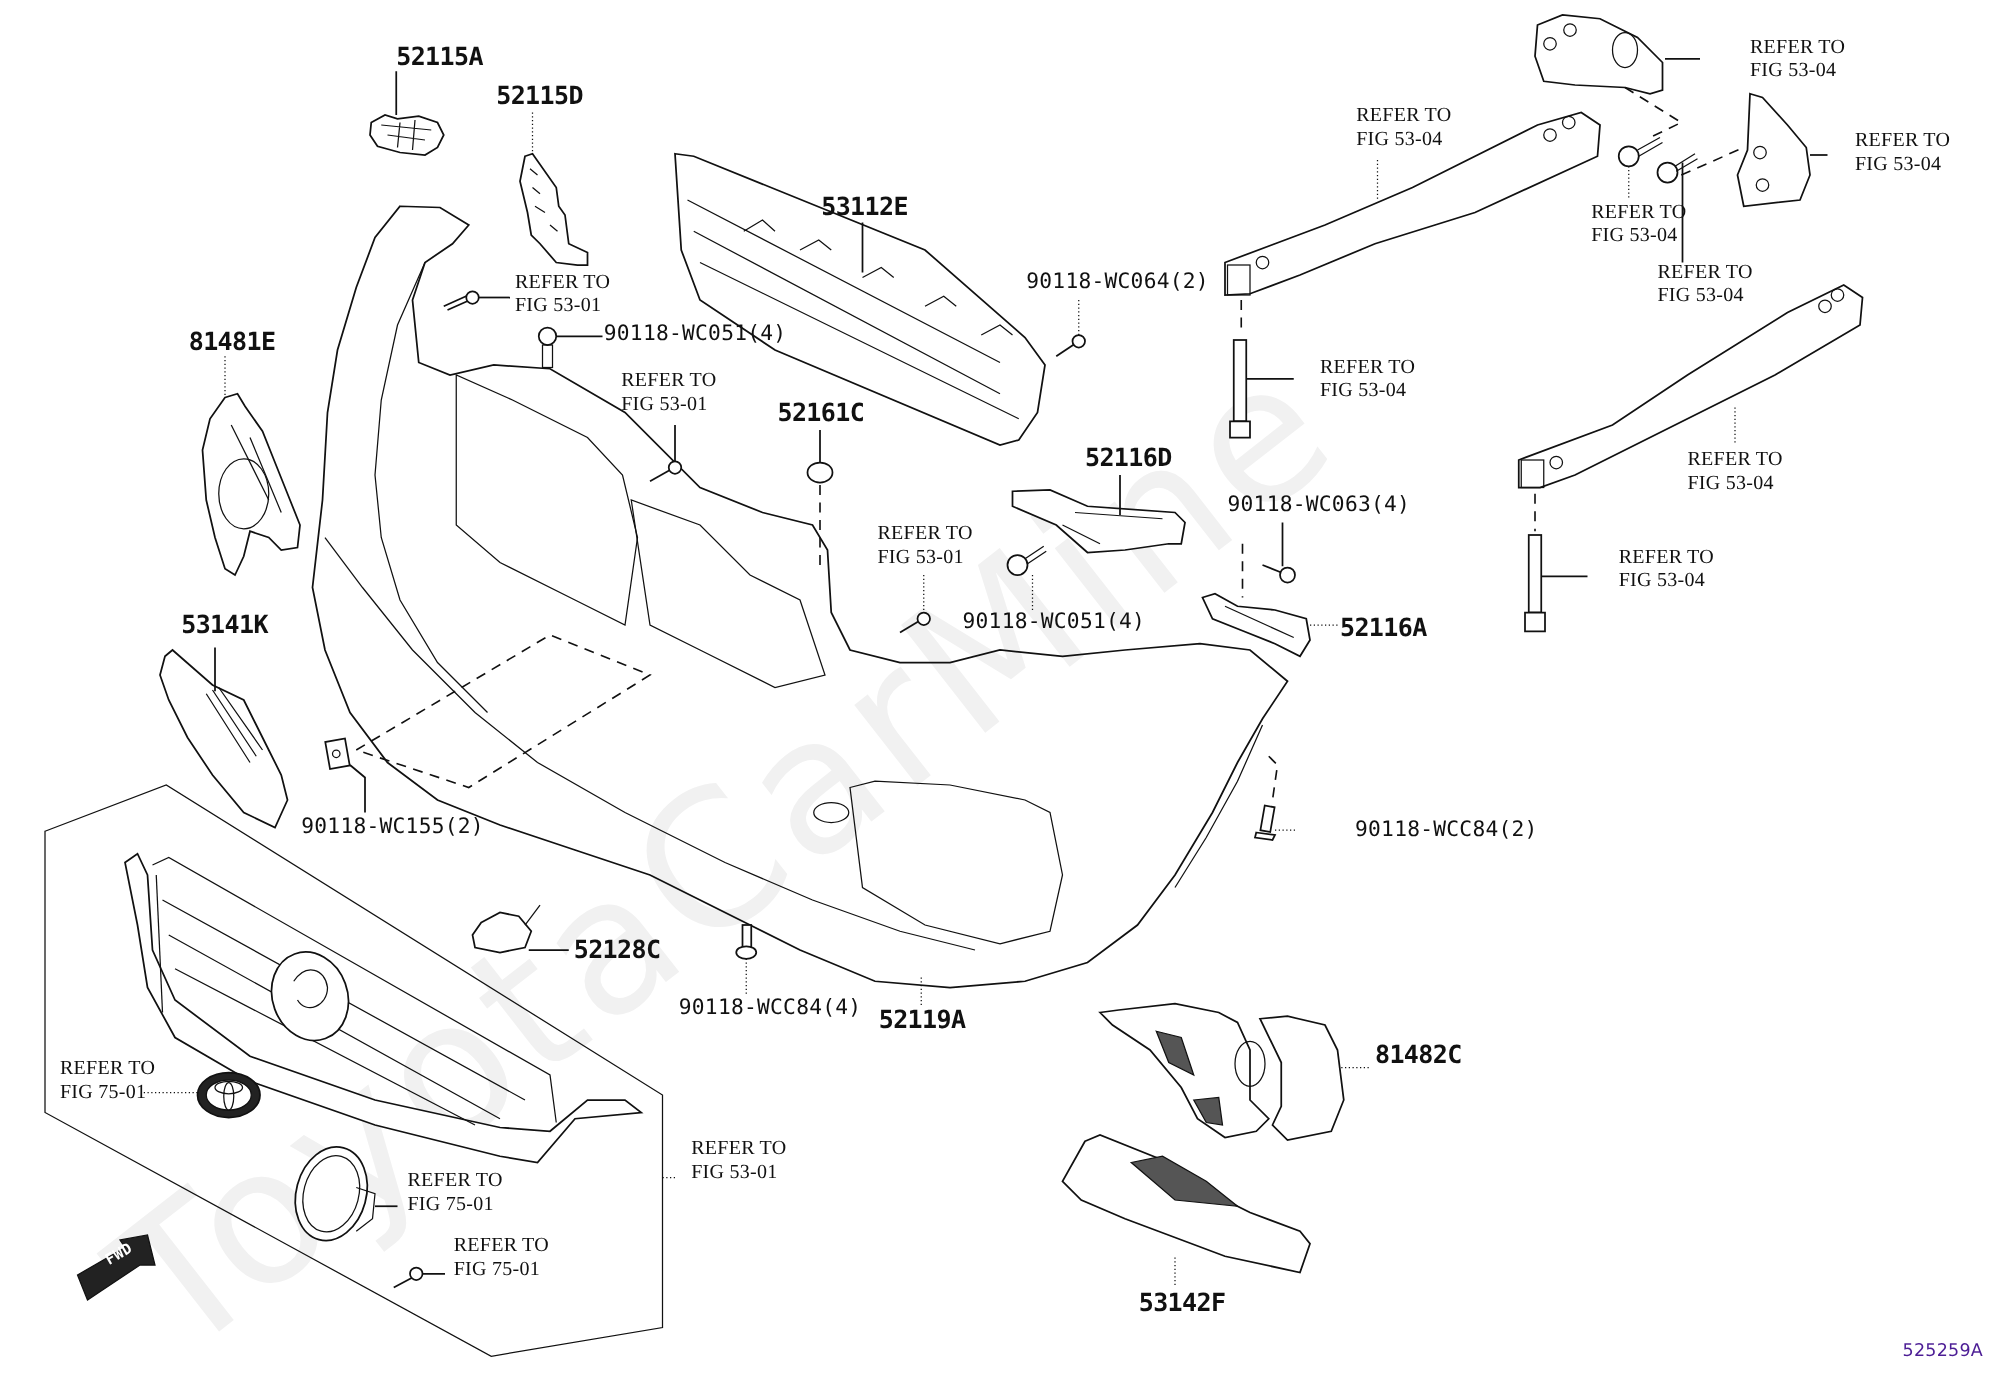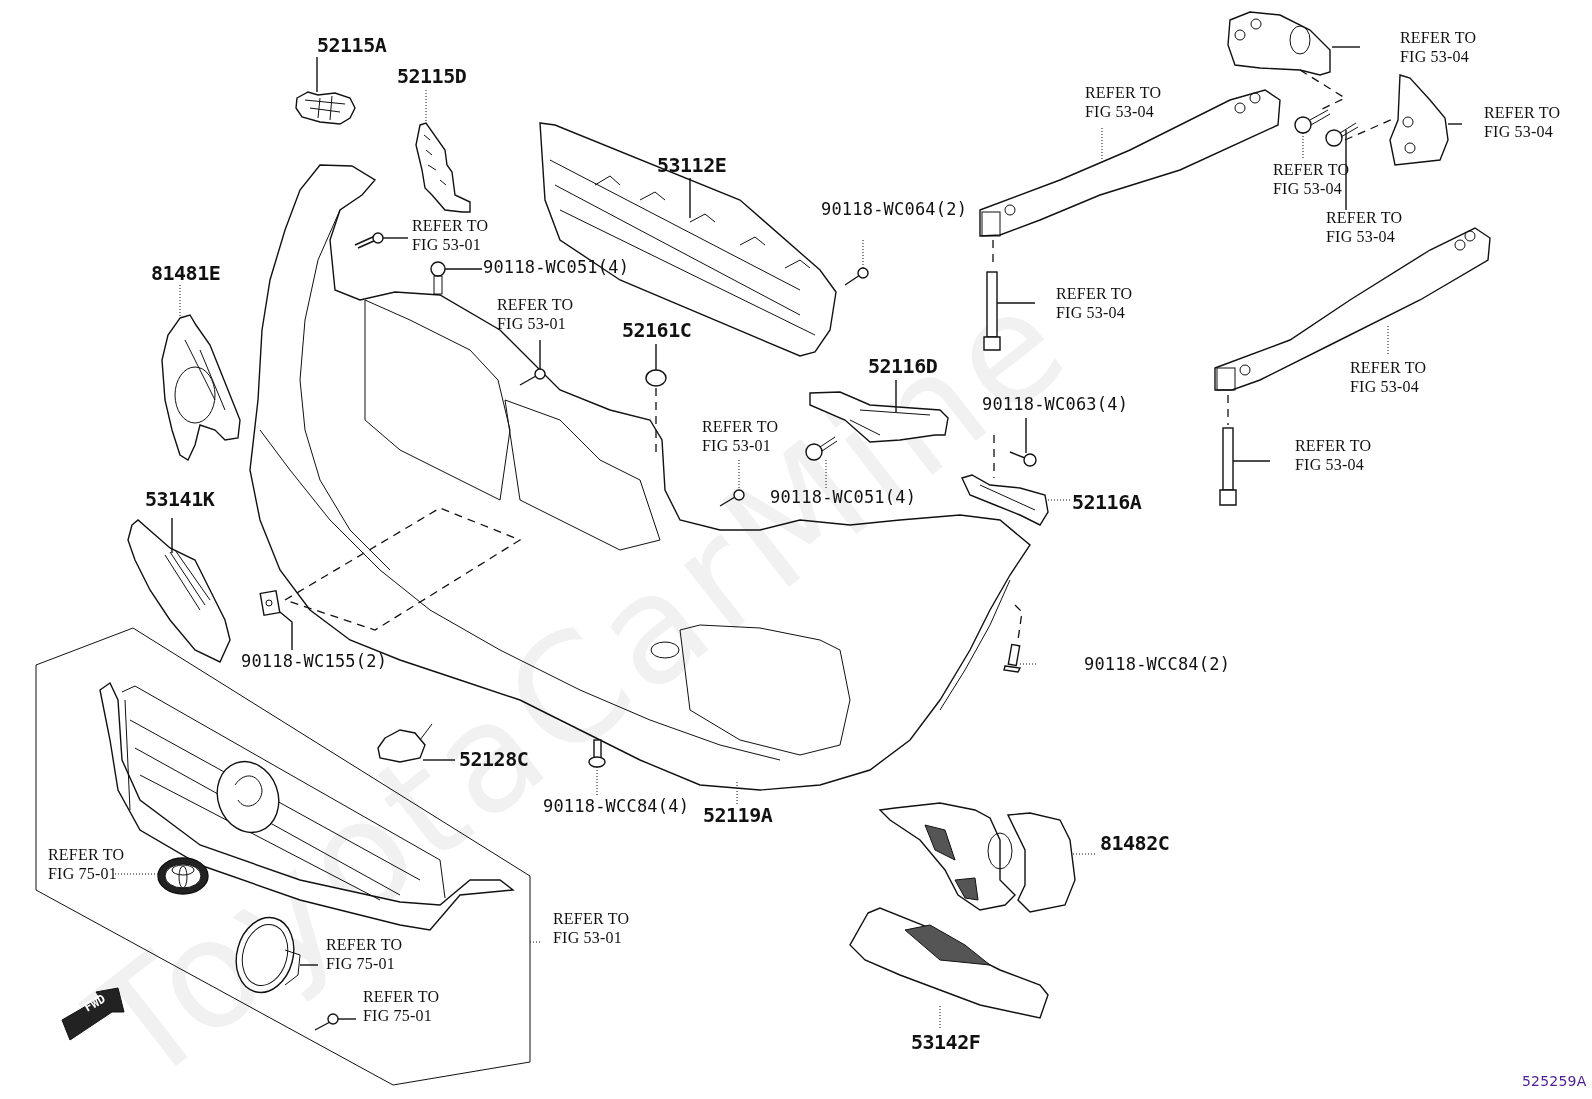"90118-WC064(2)" div.lbl { top: 200px -> 216px }
